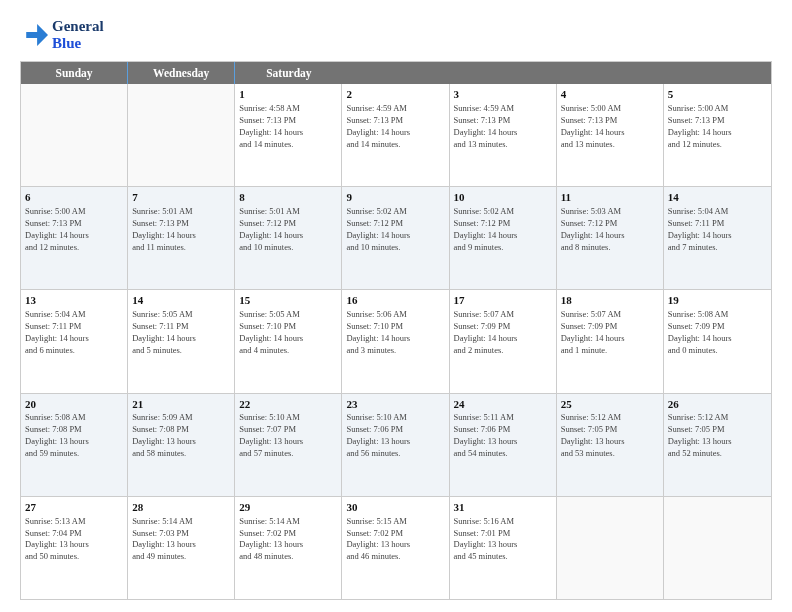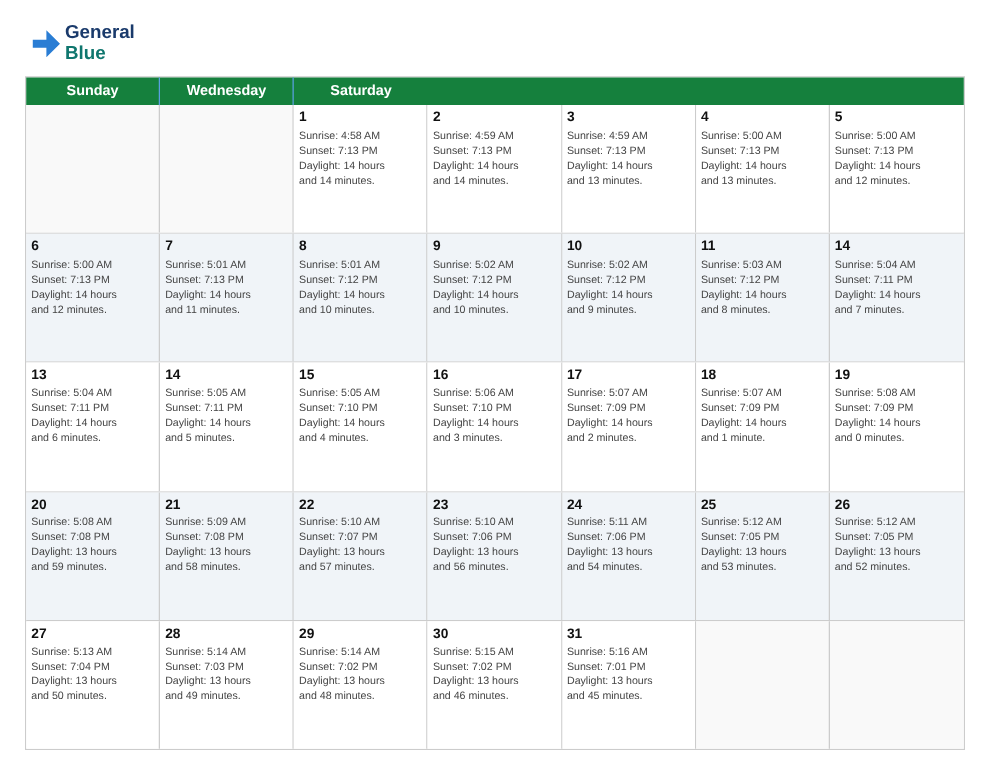"General" .page { font-family: none -> Liberation Serif, serif }
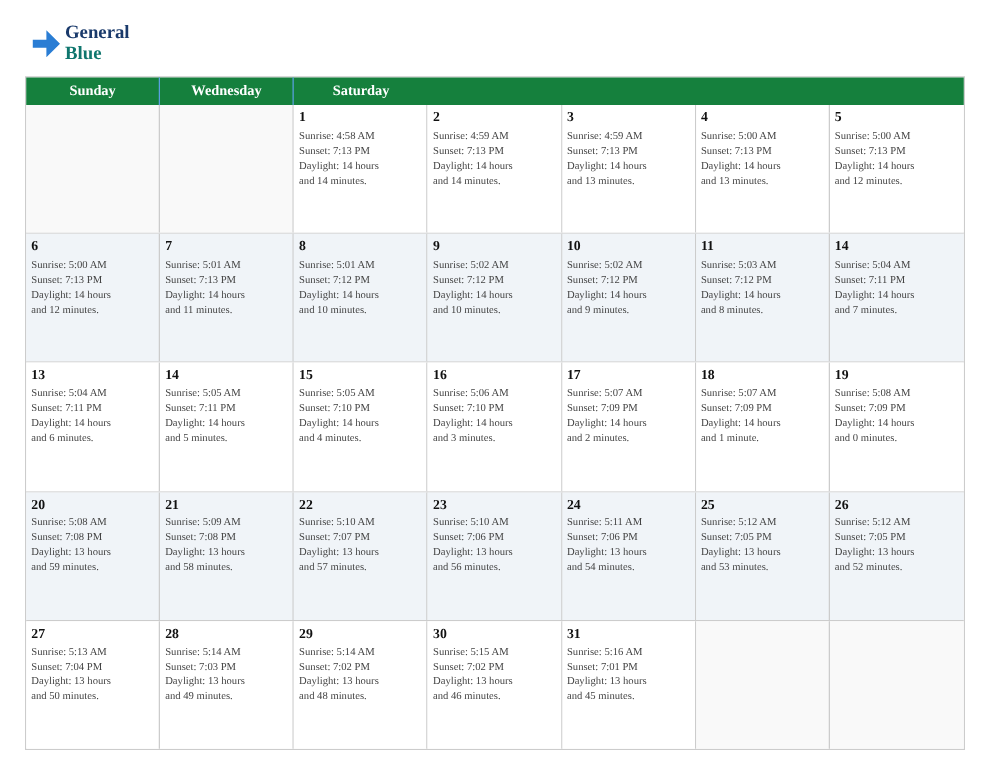"Blue" .logo-text span { color: #0f766e -> #1d4ed8 }
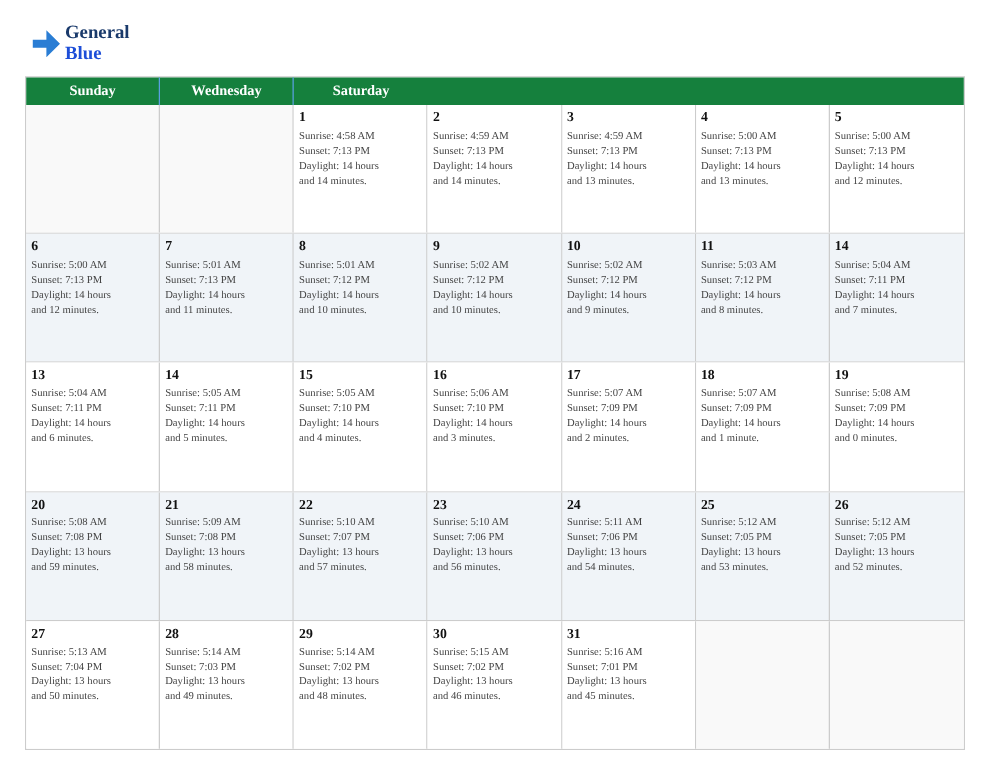"Sunday" .cal-header-row { background: #15803d -> #737373 }
